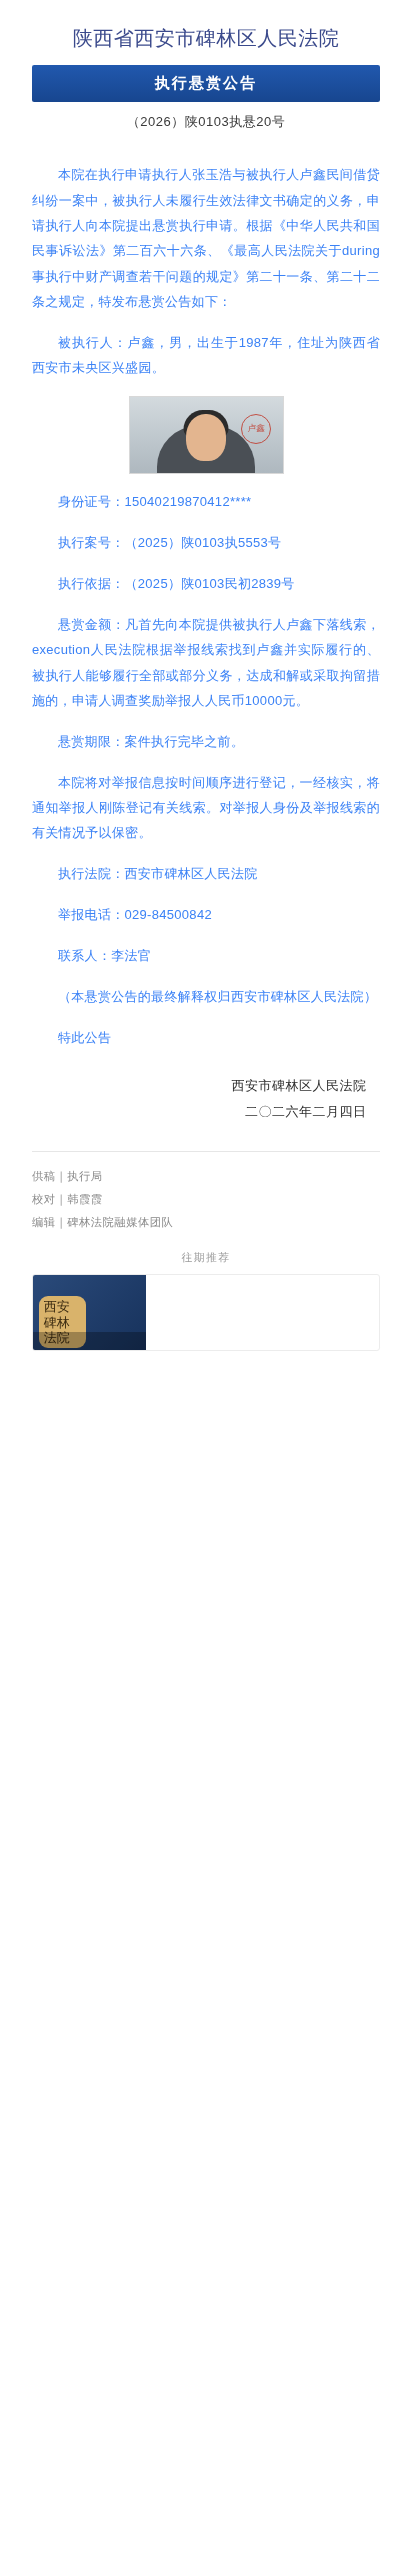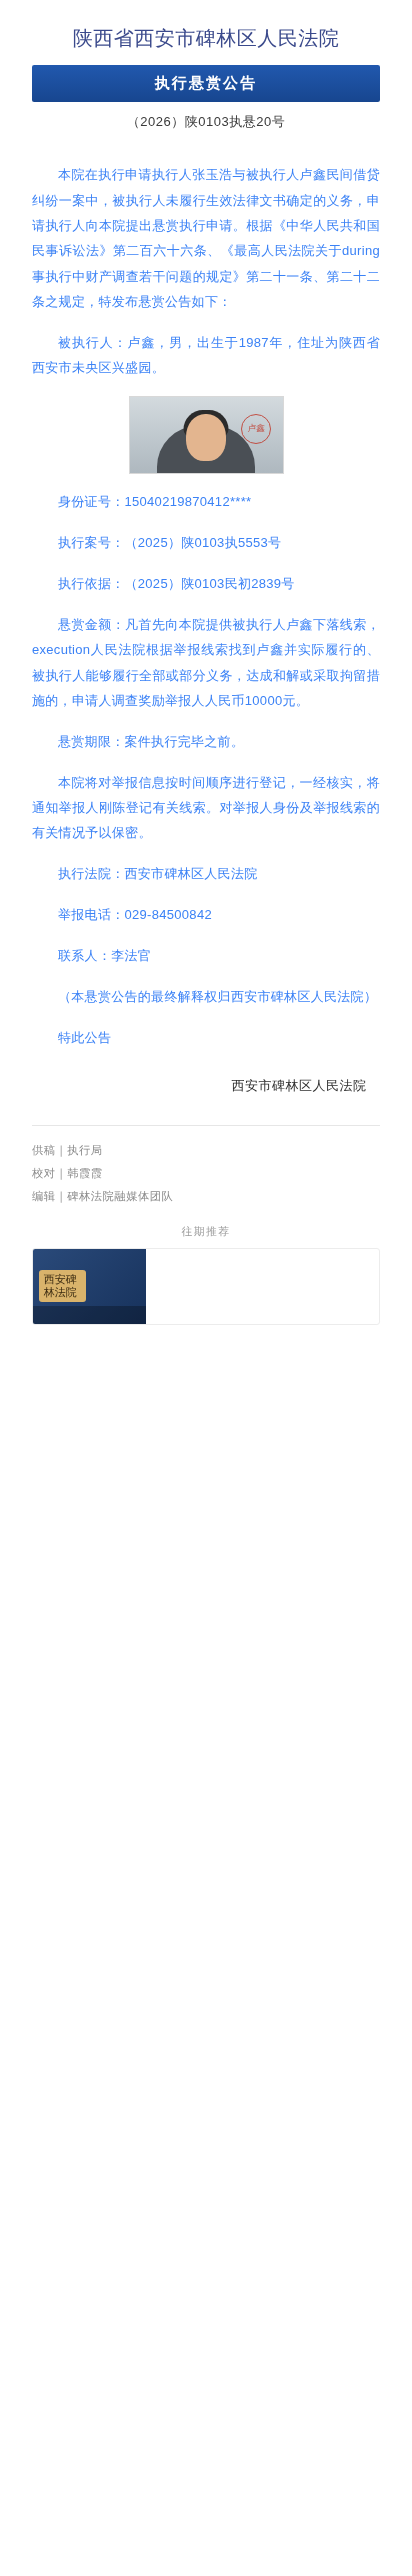"二〇二六年二月四日" div.sign-line { html: none -> <div>二〇二六年二月四日</div> }
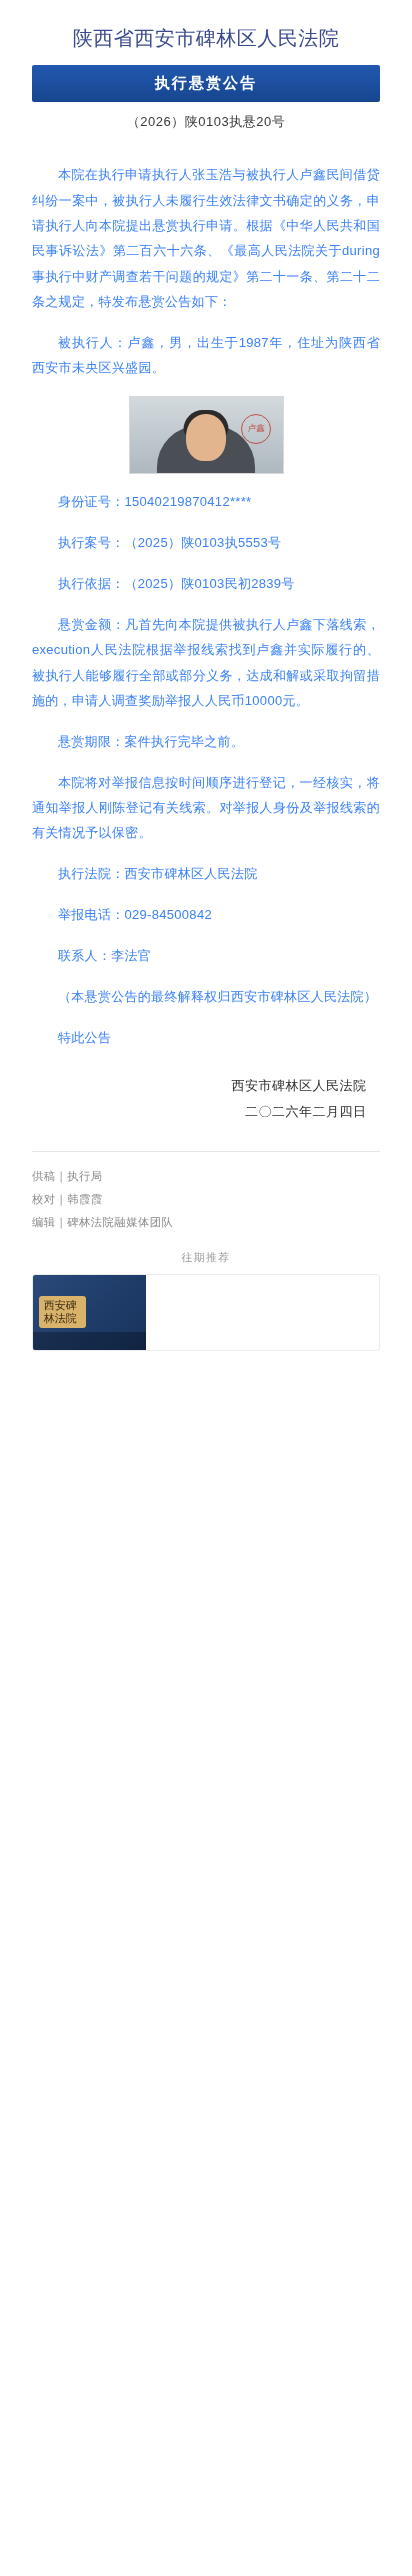"西安碑林法院" .card-thumb .badge { border-radius: 3px -> 9px; font-size: 11px -> 13px }
